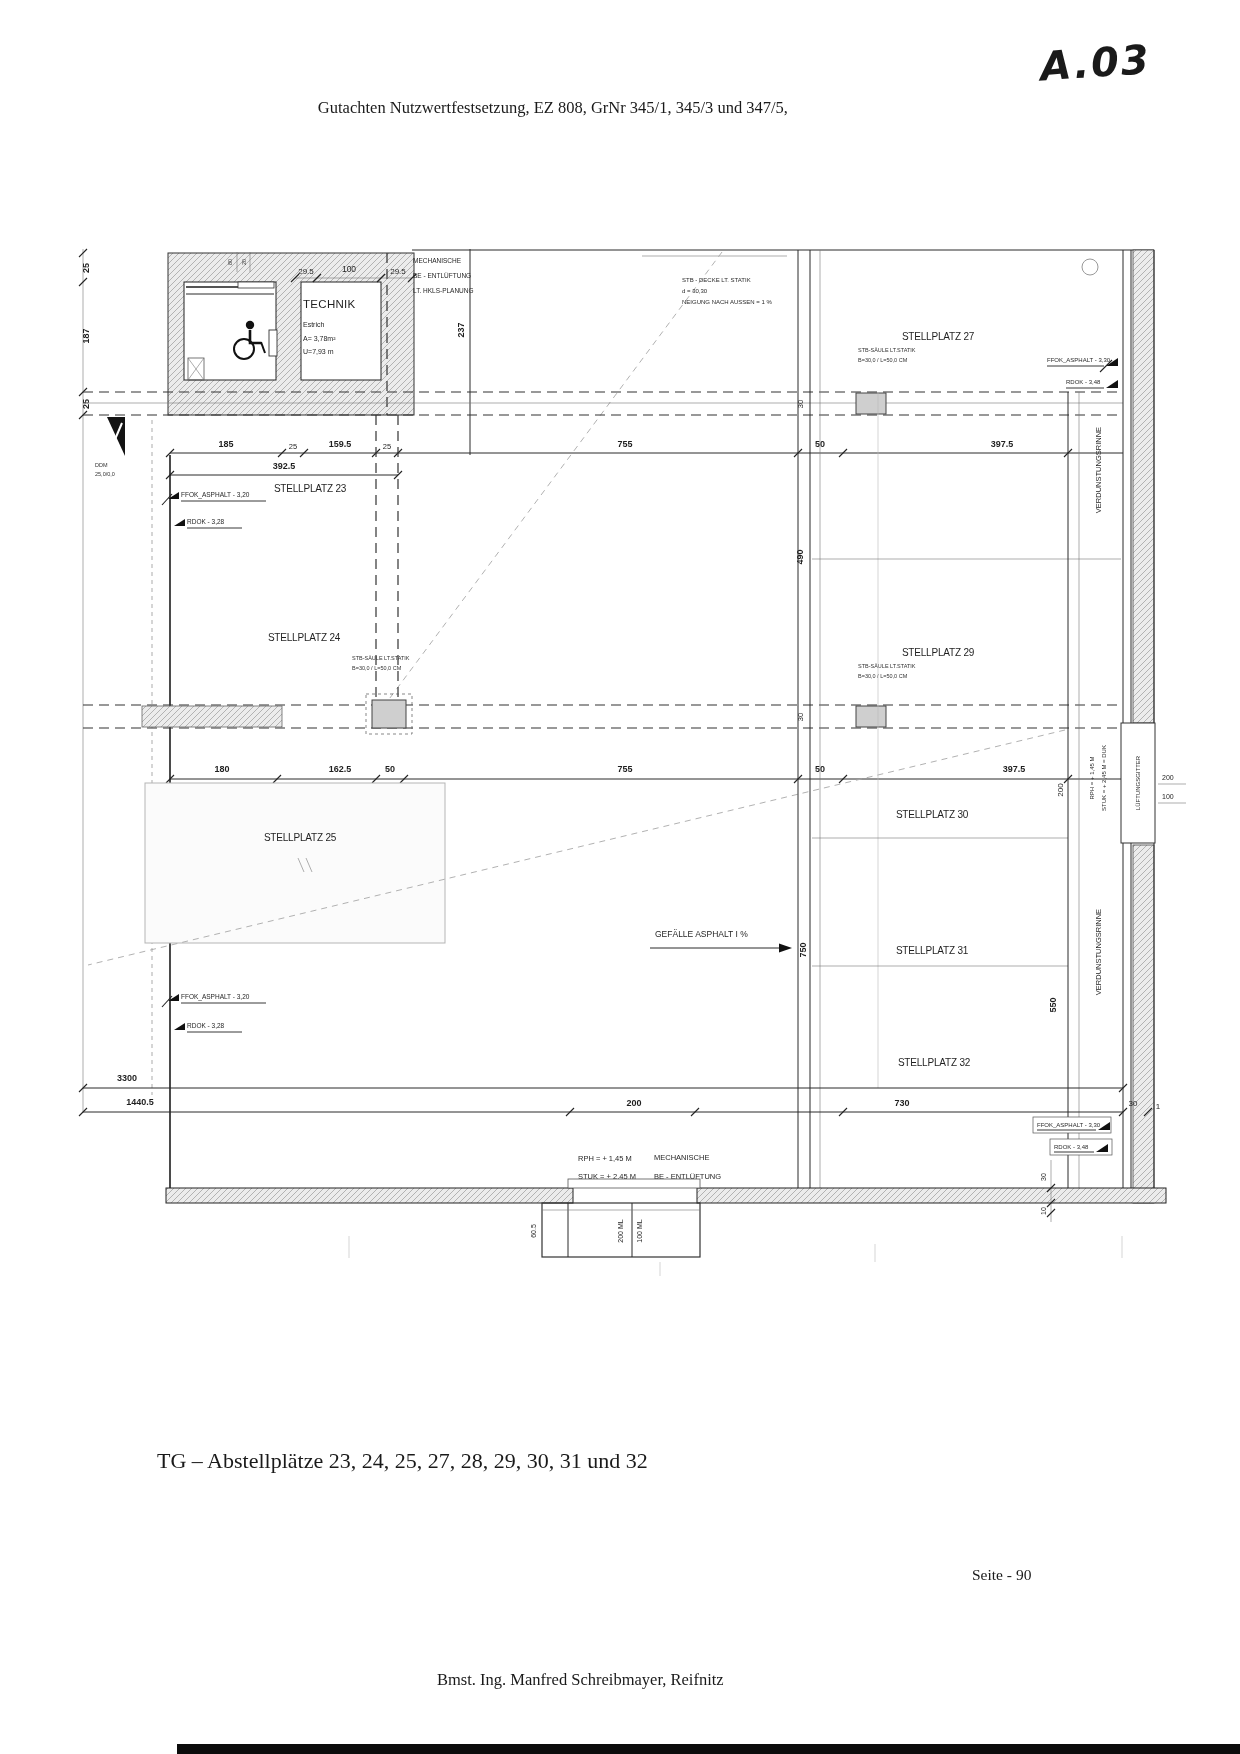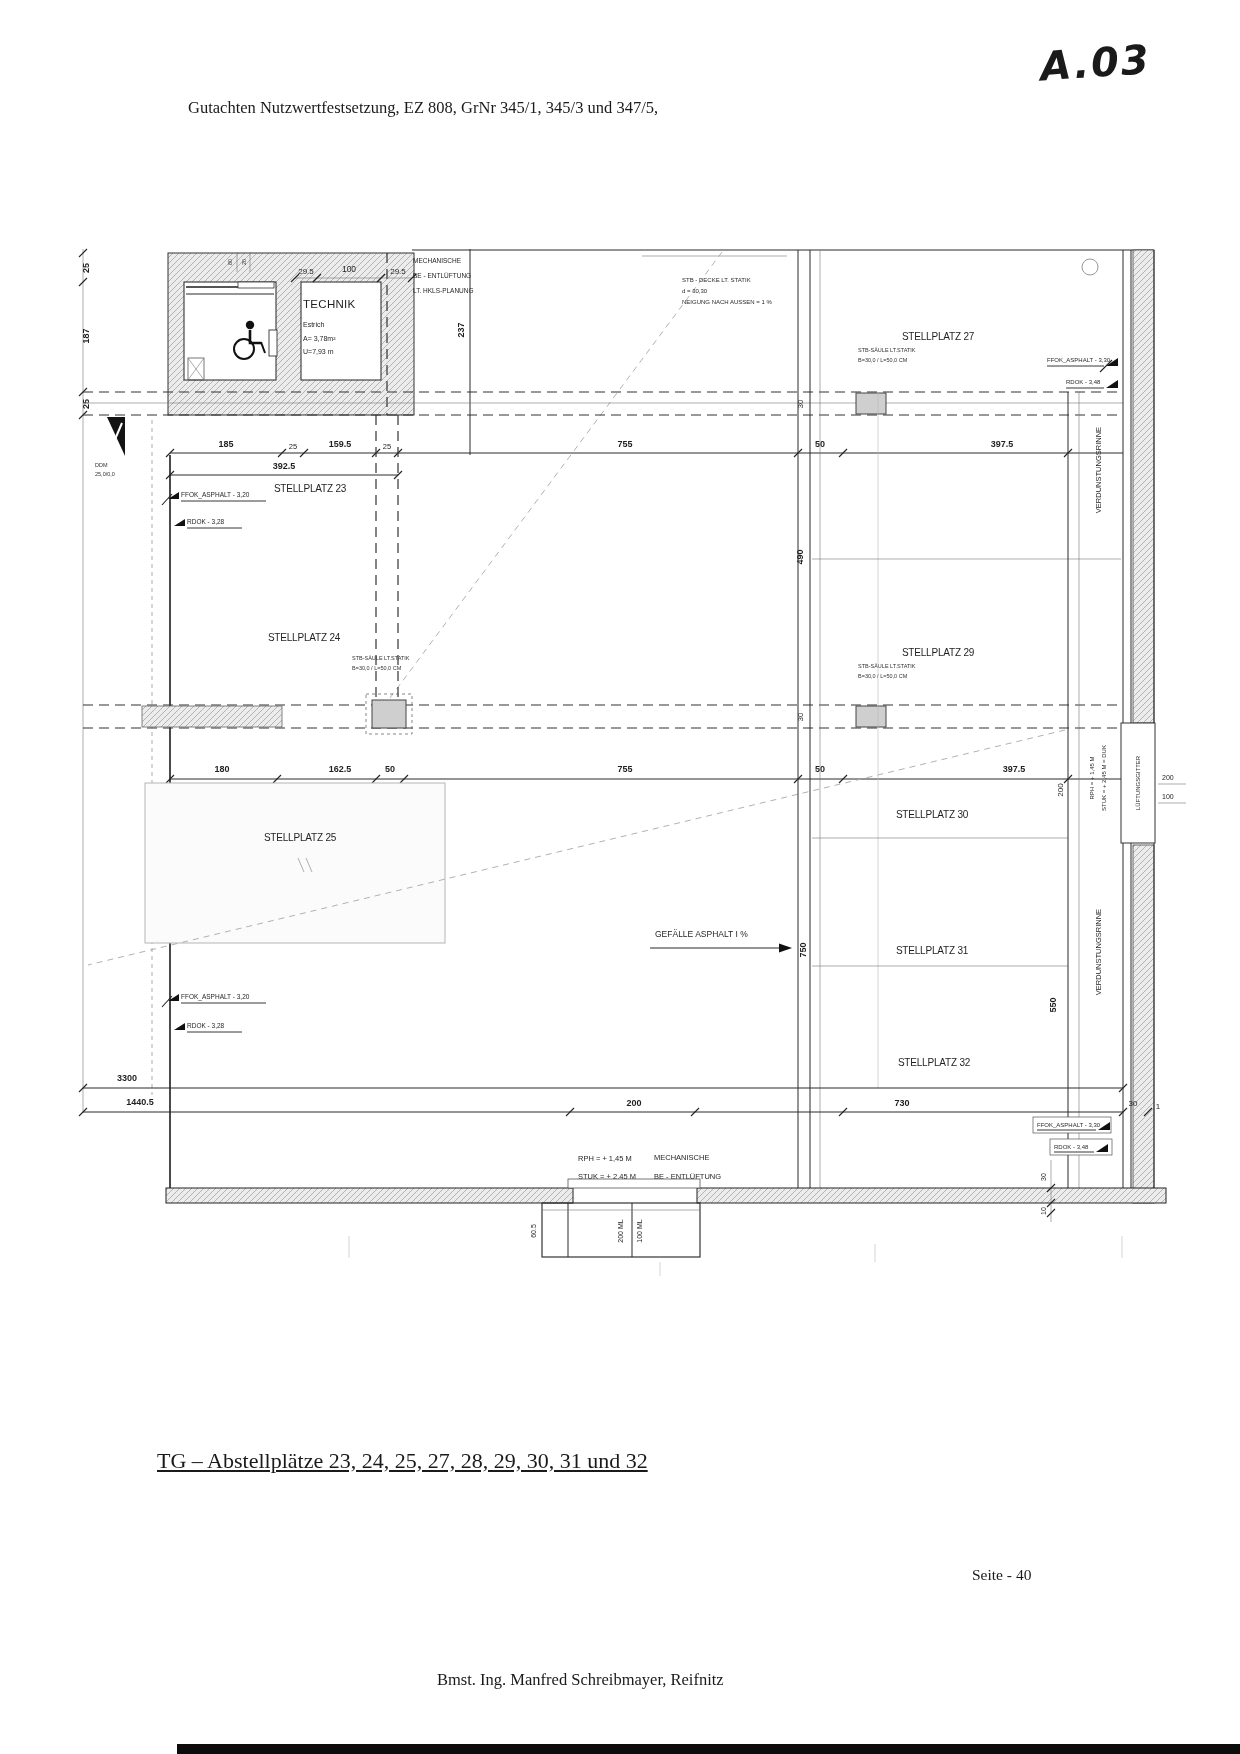"Gutachten Nutzwertfestsetzung, EZ 808," #hdr { text-align: left -> right }
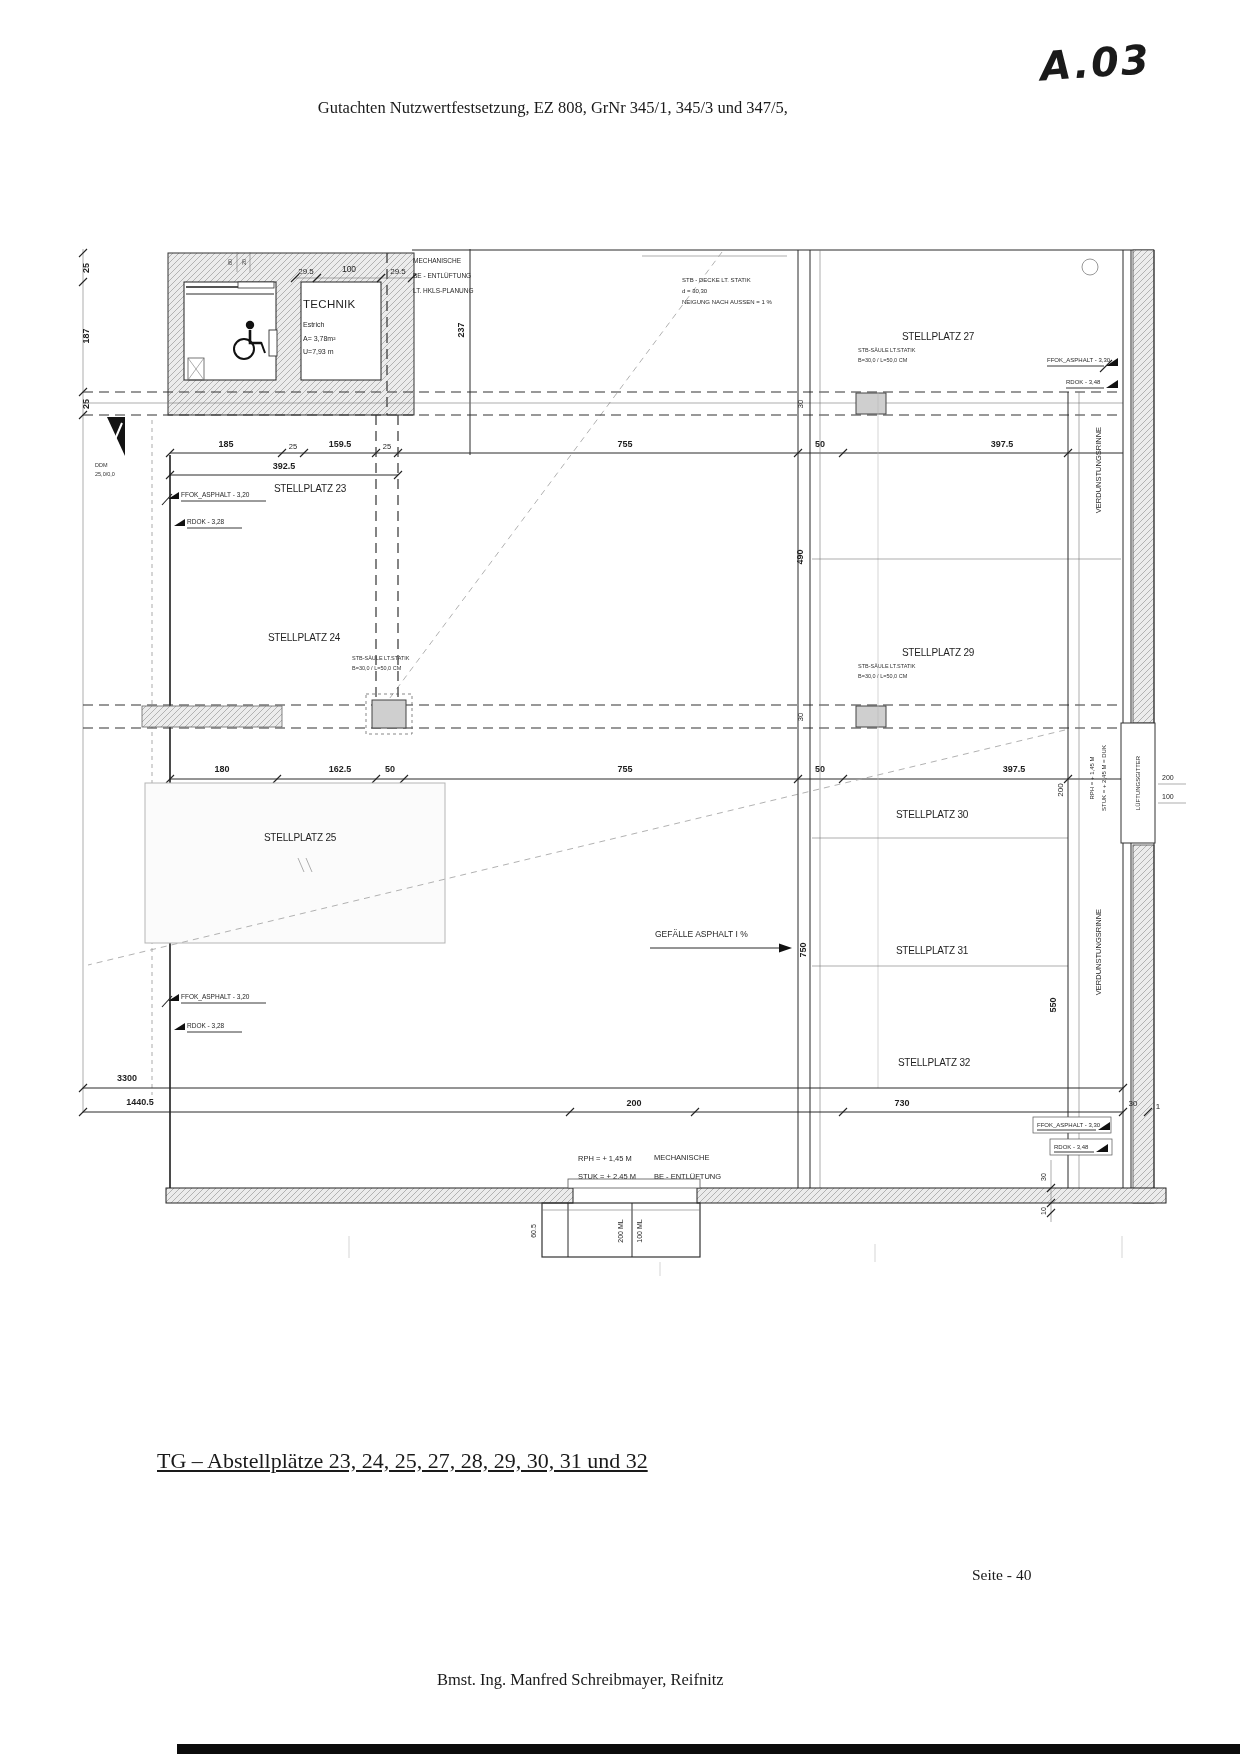"TG – Abstellplätze 23, 24," #cap { text-decoration: underline -> none }
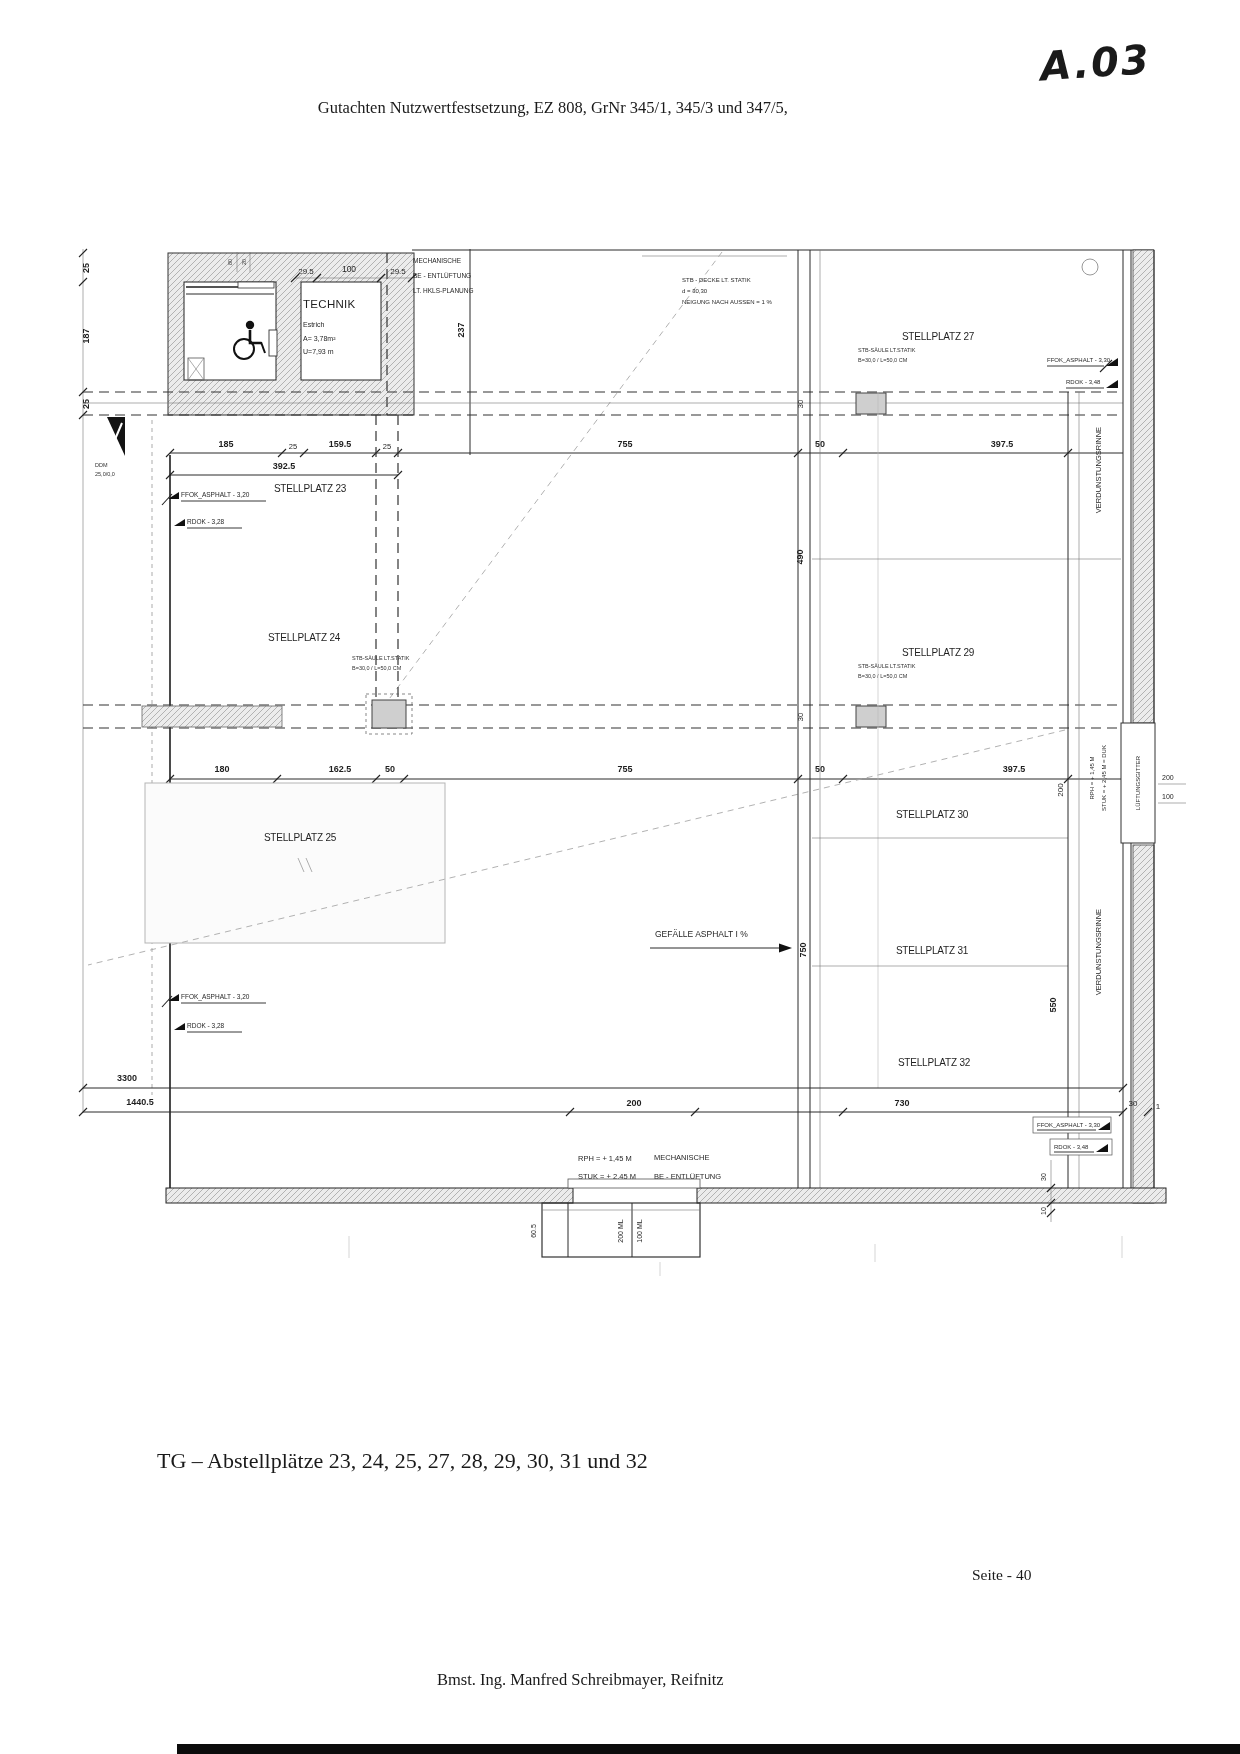"Seite - 40" div.abs { text: 40 -> 90 }
